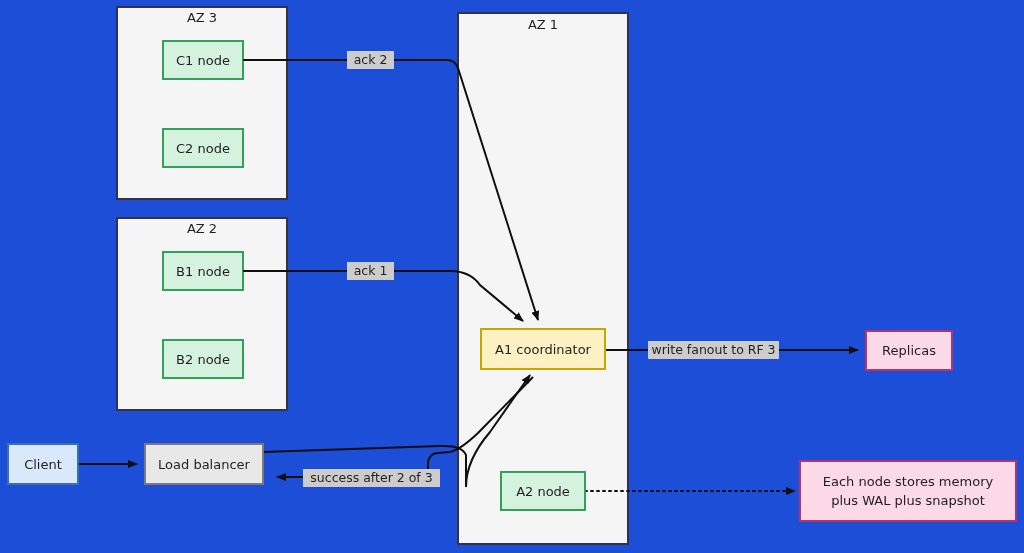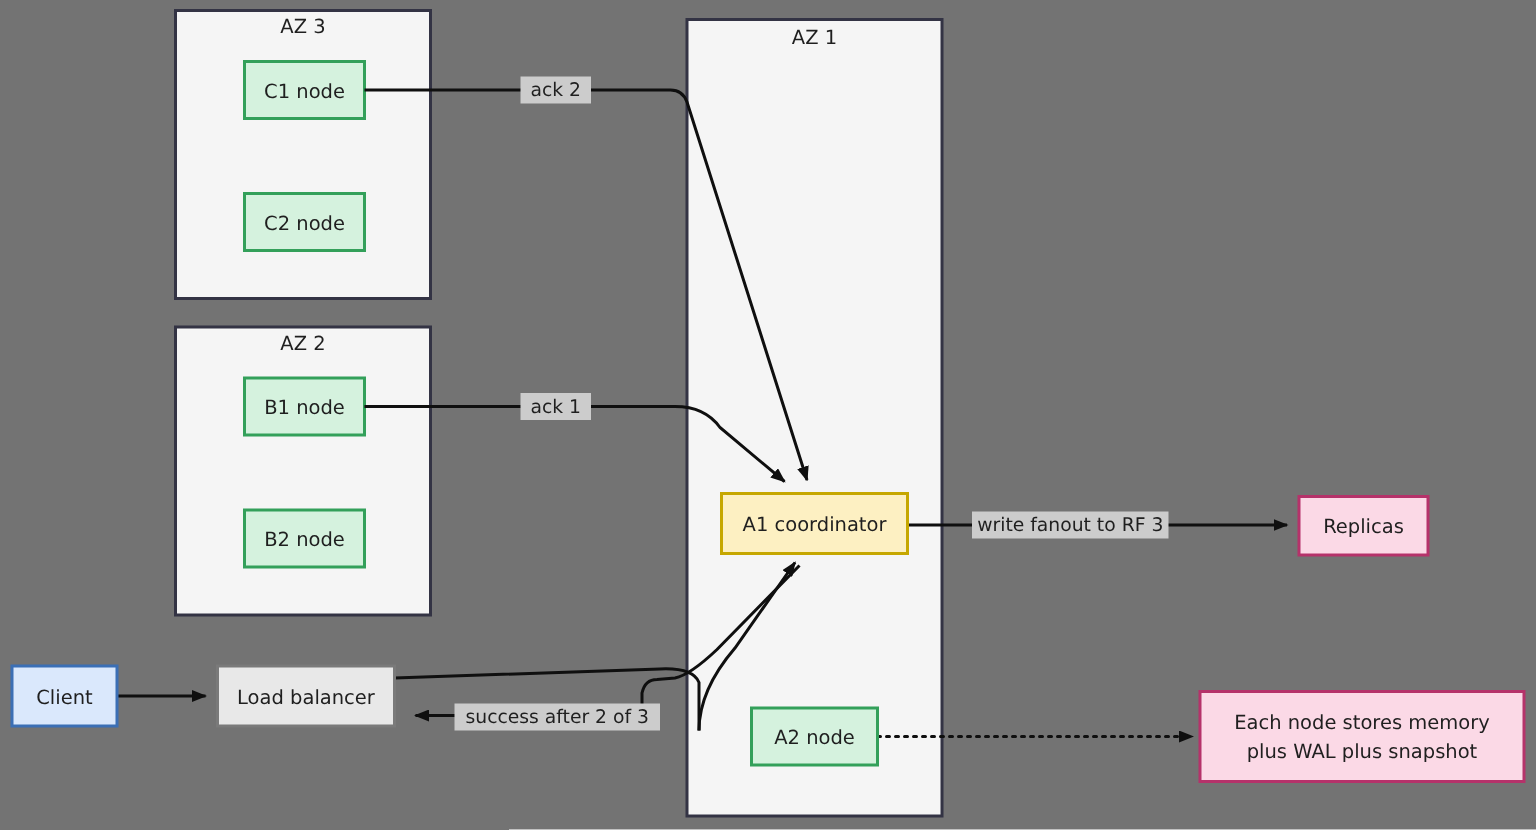"AZ 3" #diagram-canvas { background: #737373 -> #1d4ed8 }
